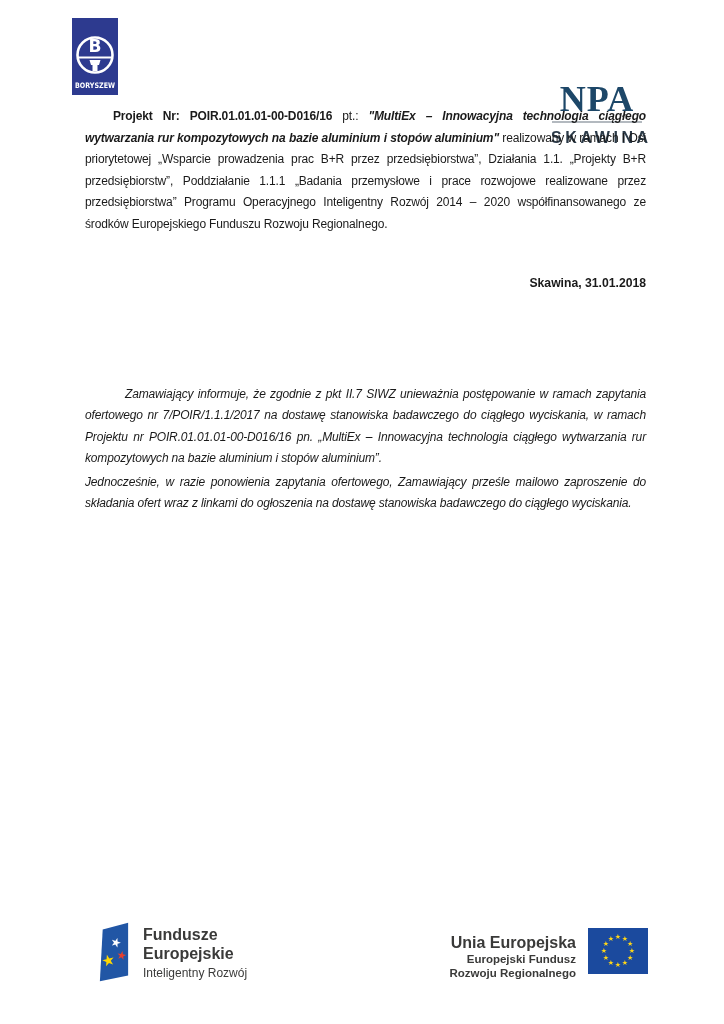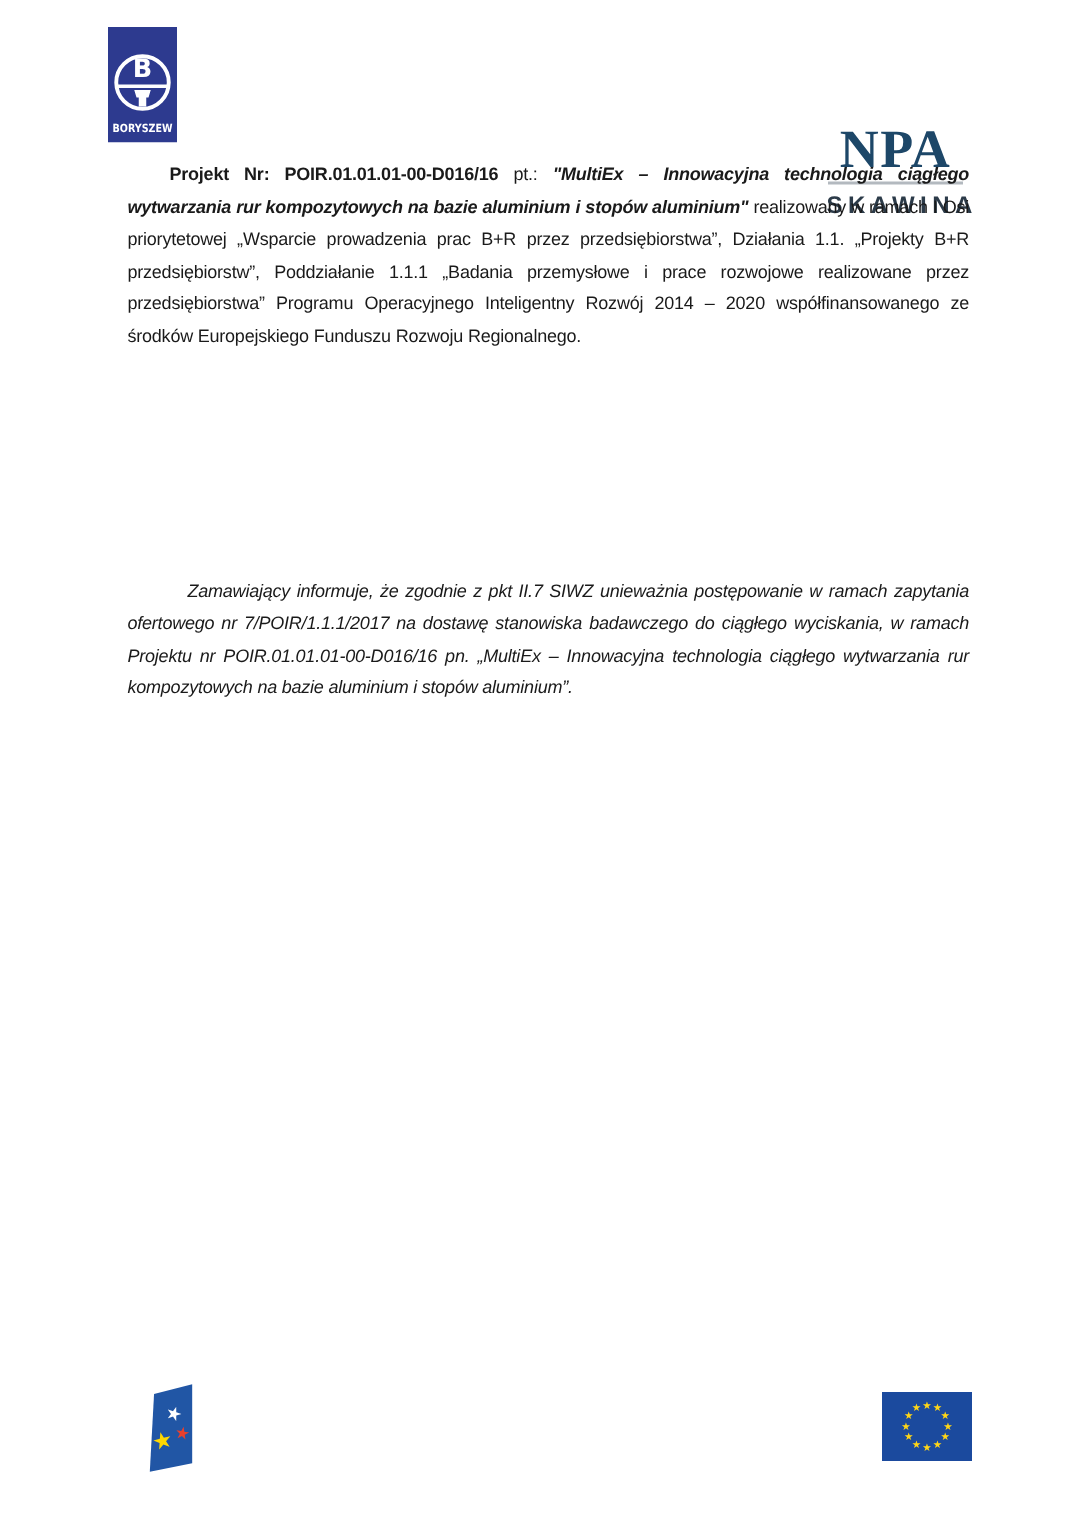"Skawina, 31.01.2018" div.textcol { html: none -> <div>Skawina, 31.01.2018</div> }
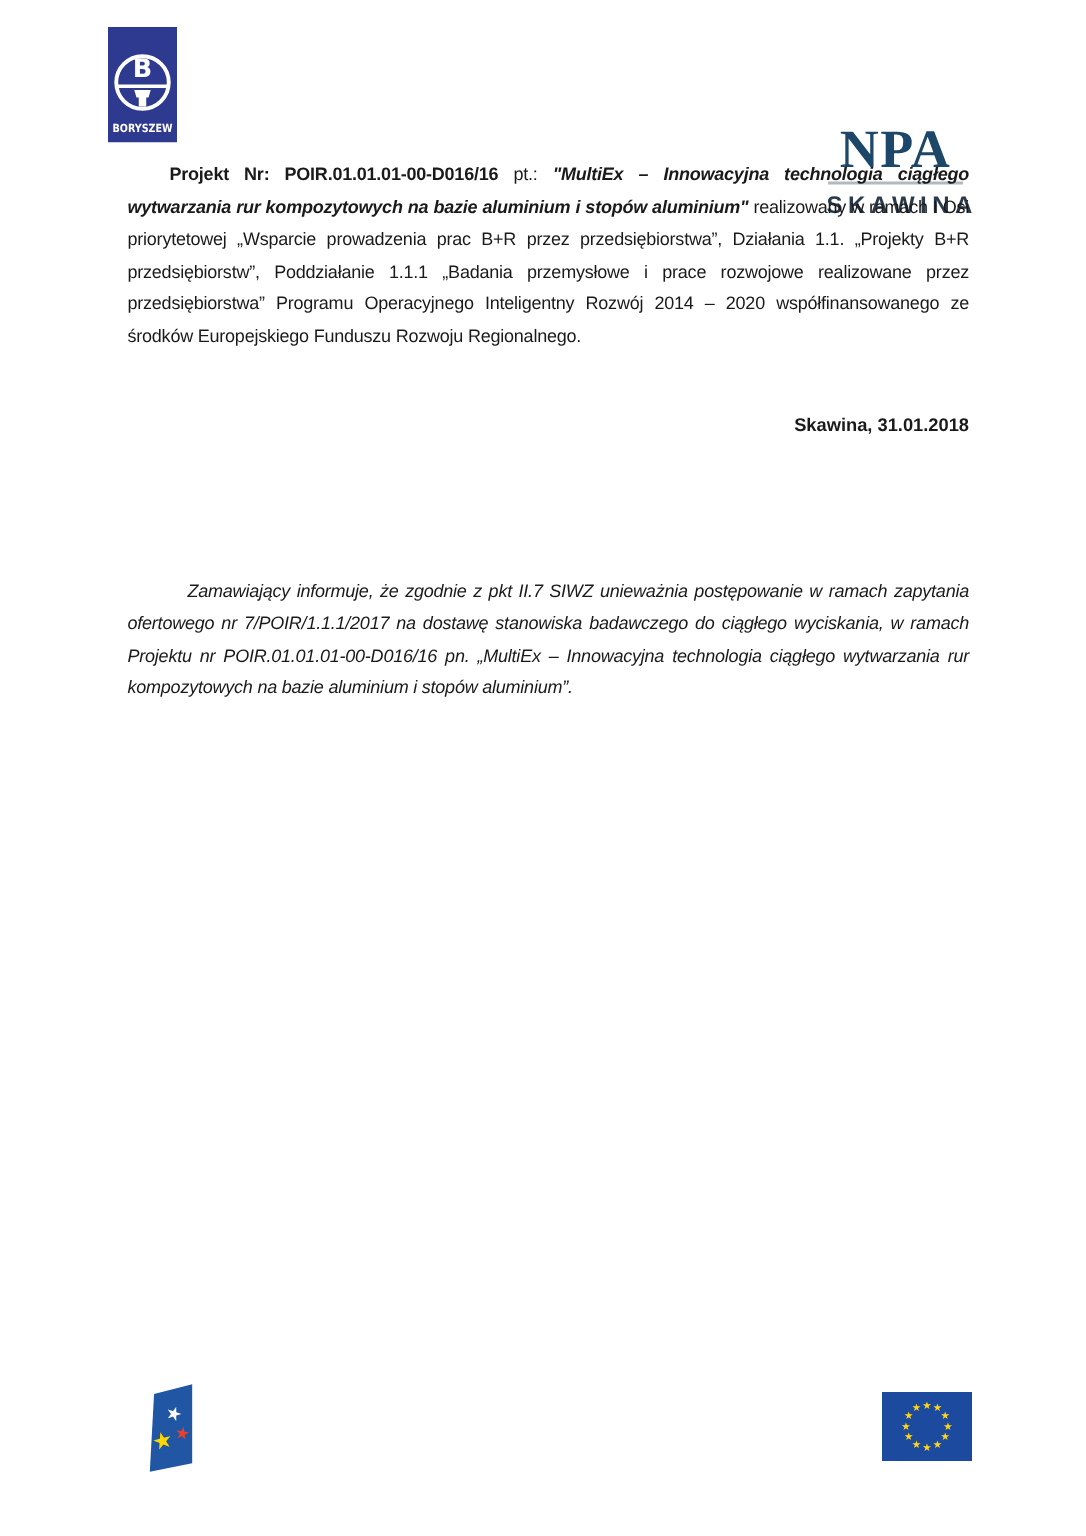"Jednocześnie, w razie ponowienia" p.textcol { html: none -> <p>Jednocześnie, w razie ponowienia zapytania ofertowego, Zamawiający prześle mailowo zaproszenie do składania ofert wraz z linkami do ogłoszenia na dostawę stanowiska badawczego do ciągłego wyciskania.</p> }
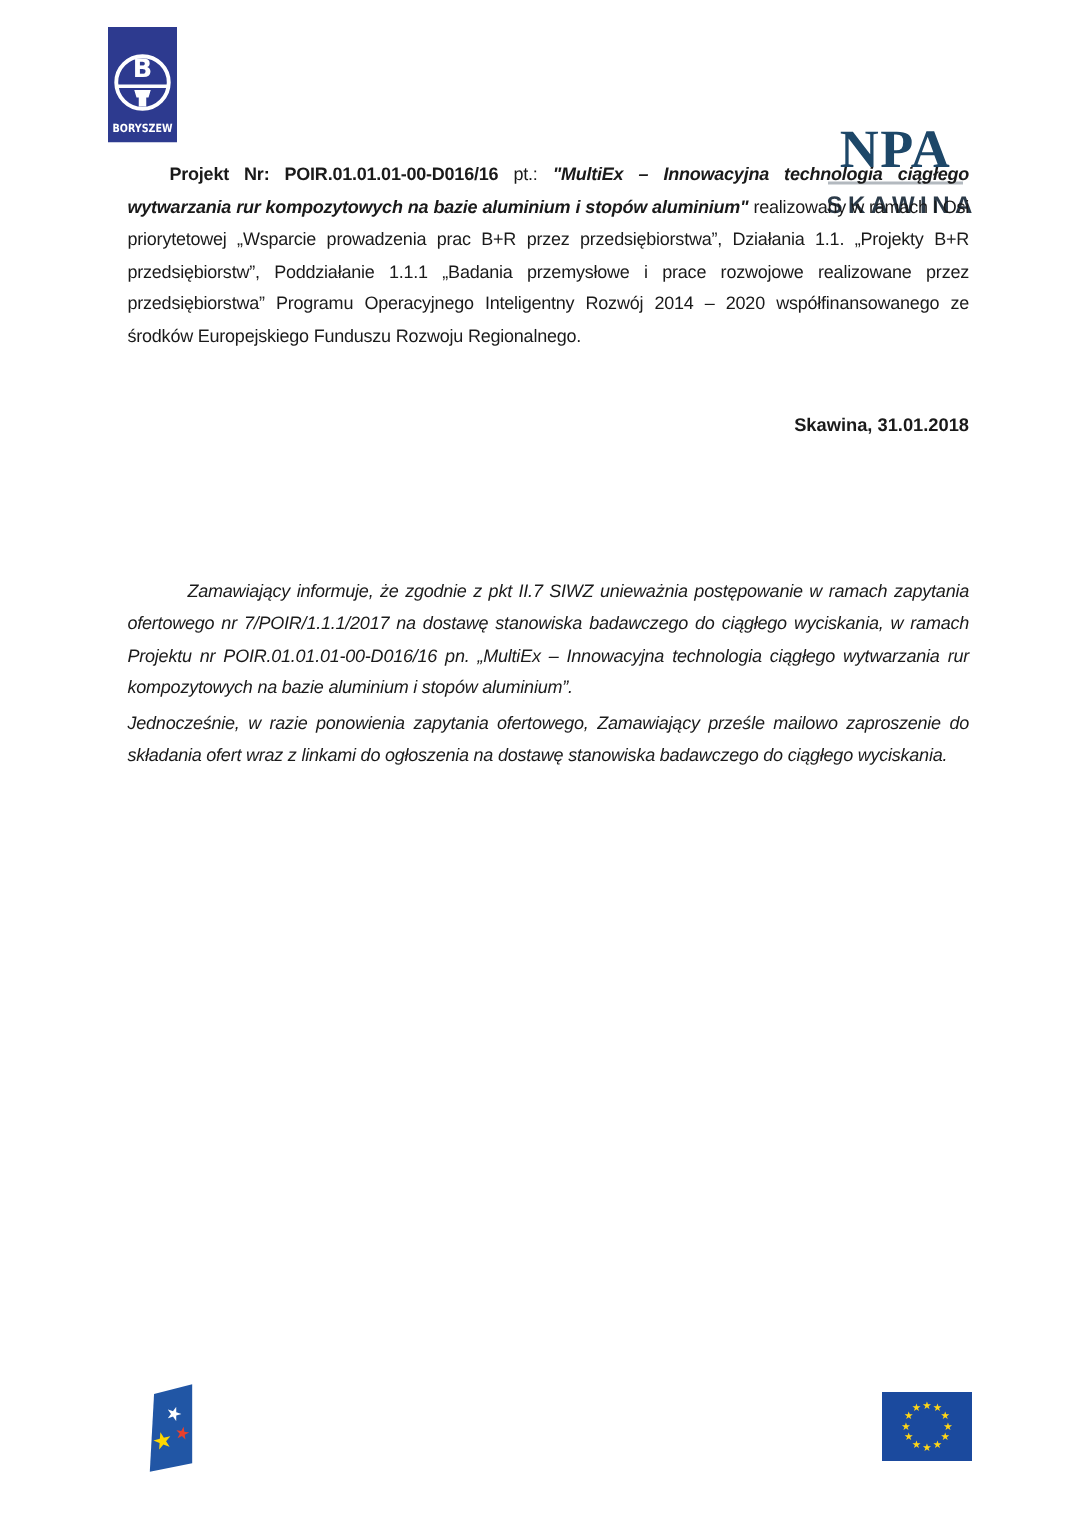"Fundusze" div.fe-text { html: none -> <div> <div>Fundusze</div> <div>Europejskie</div> <div>Inteligentny Rozwój</div> </div> }
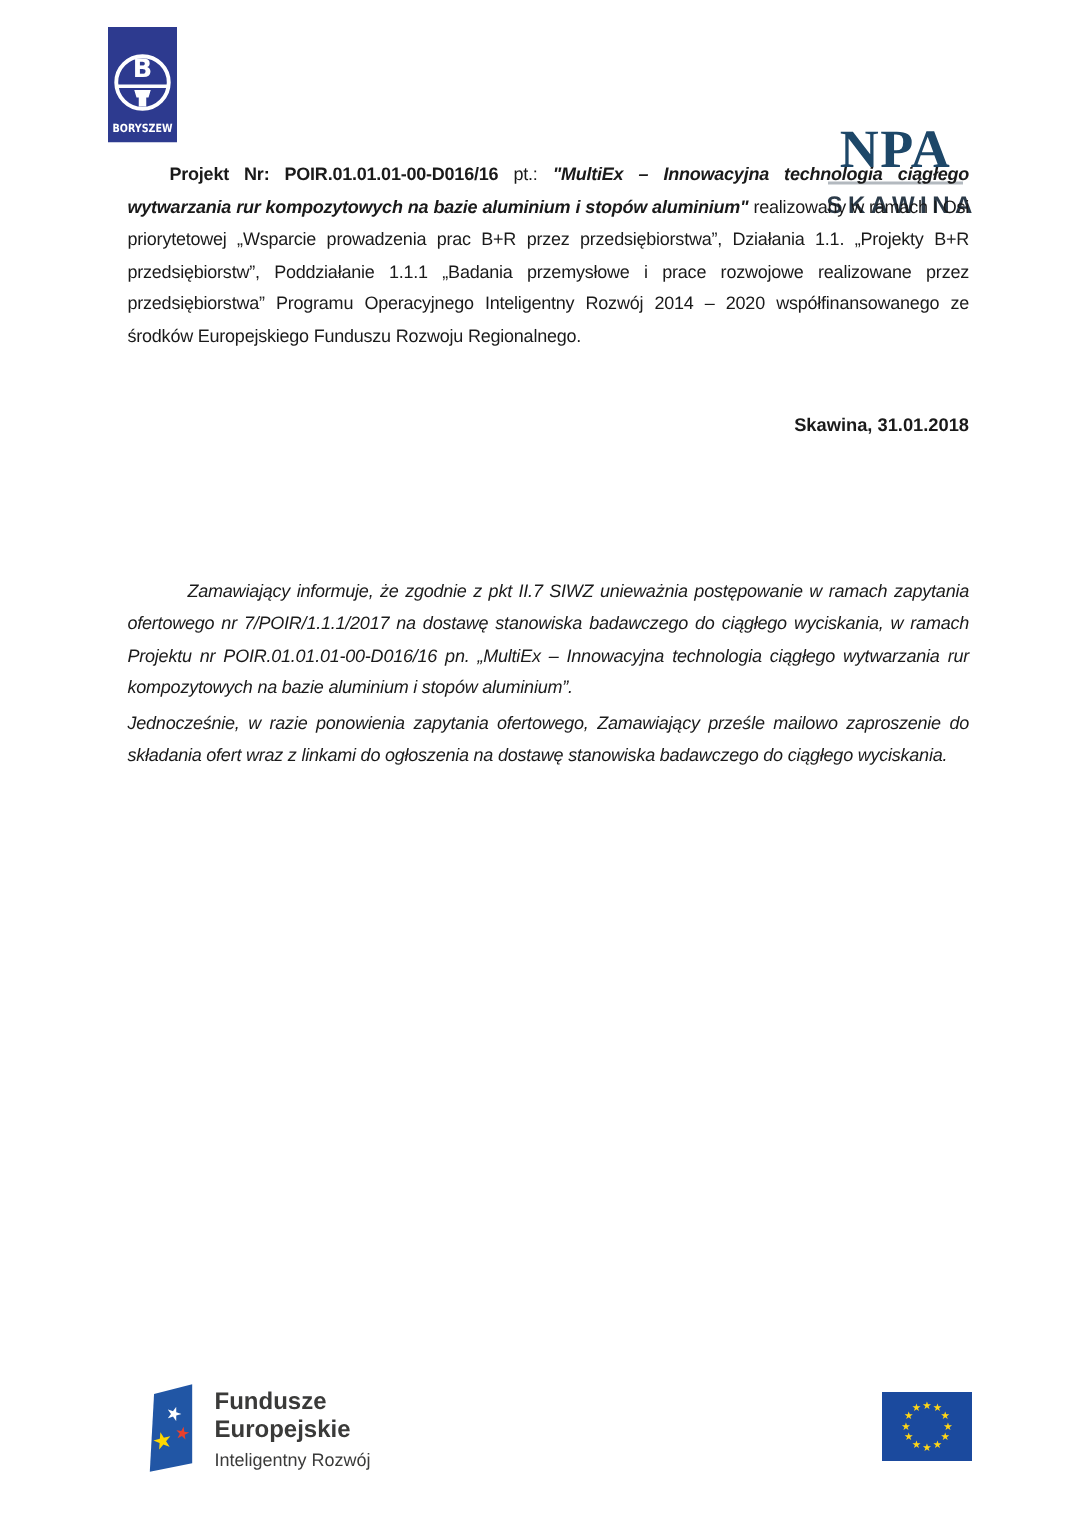"Unia Europejska" div.eu-text { html: none -> <div> <div>Unia Europejska</div> <div>Europejski Fundusz</div> <div>Rozwoju Regionalnego</div> </div> }
